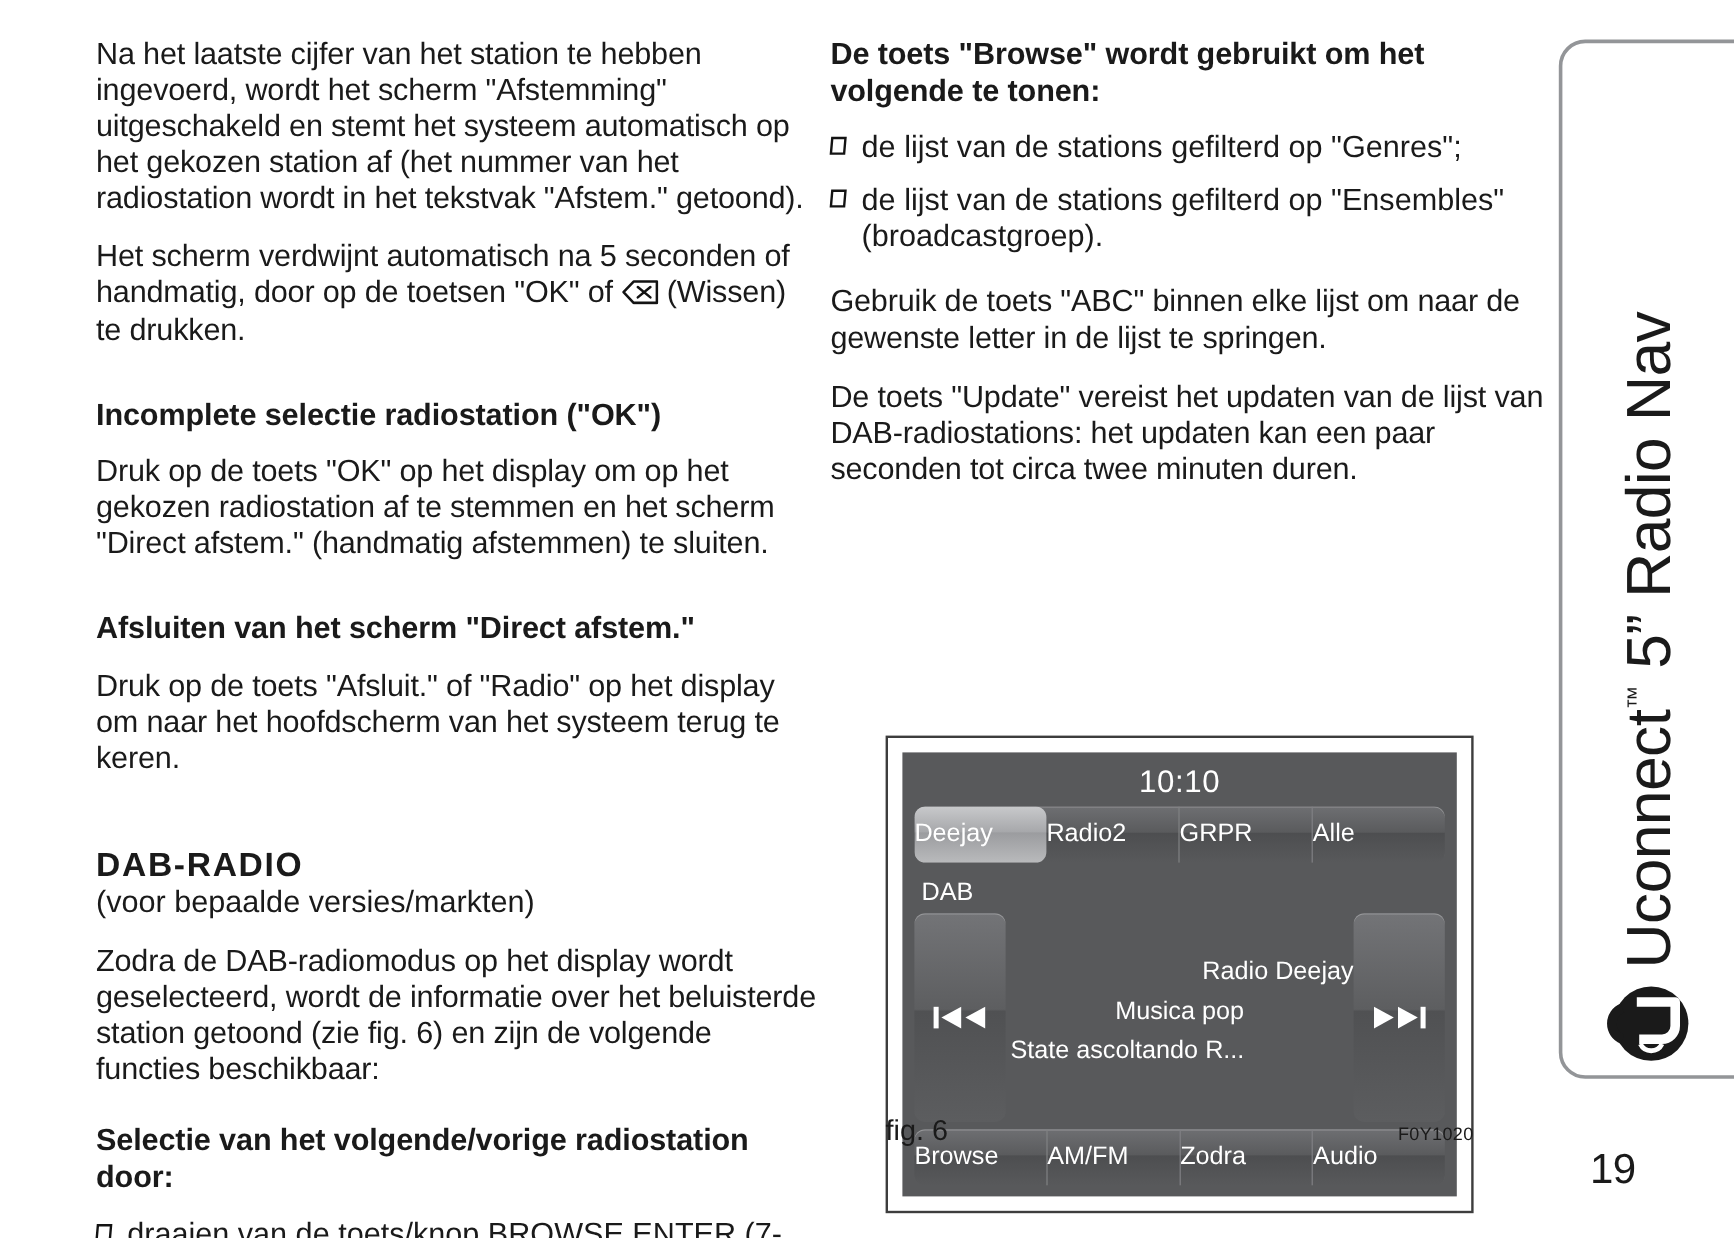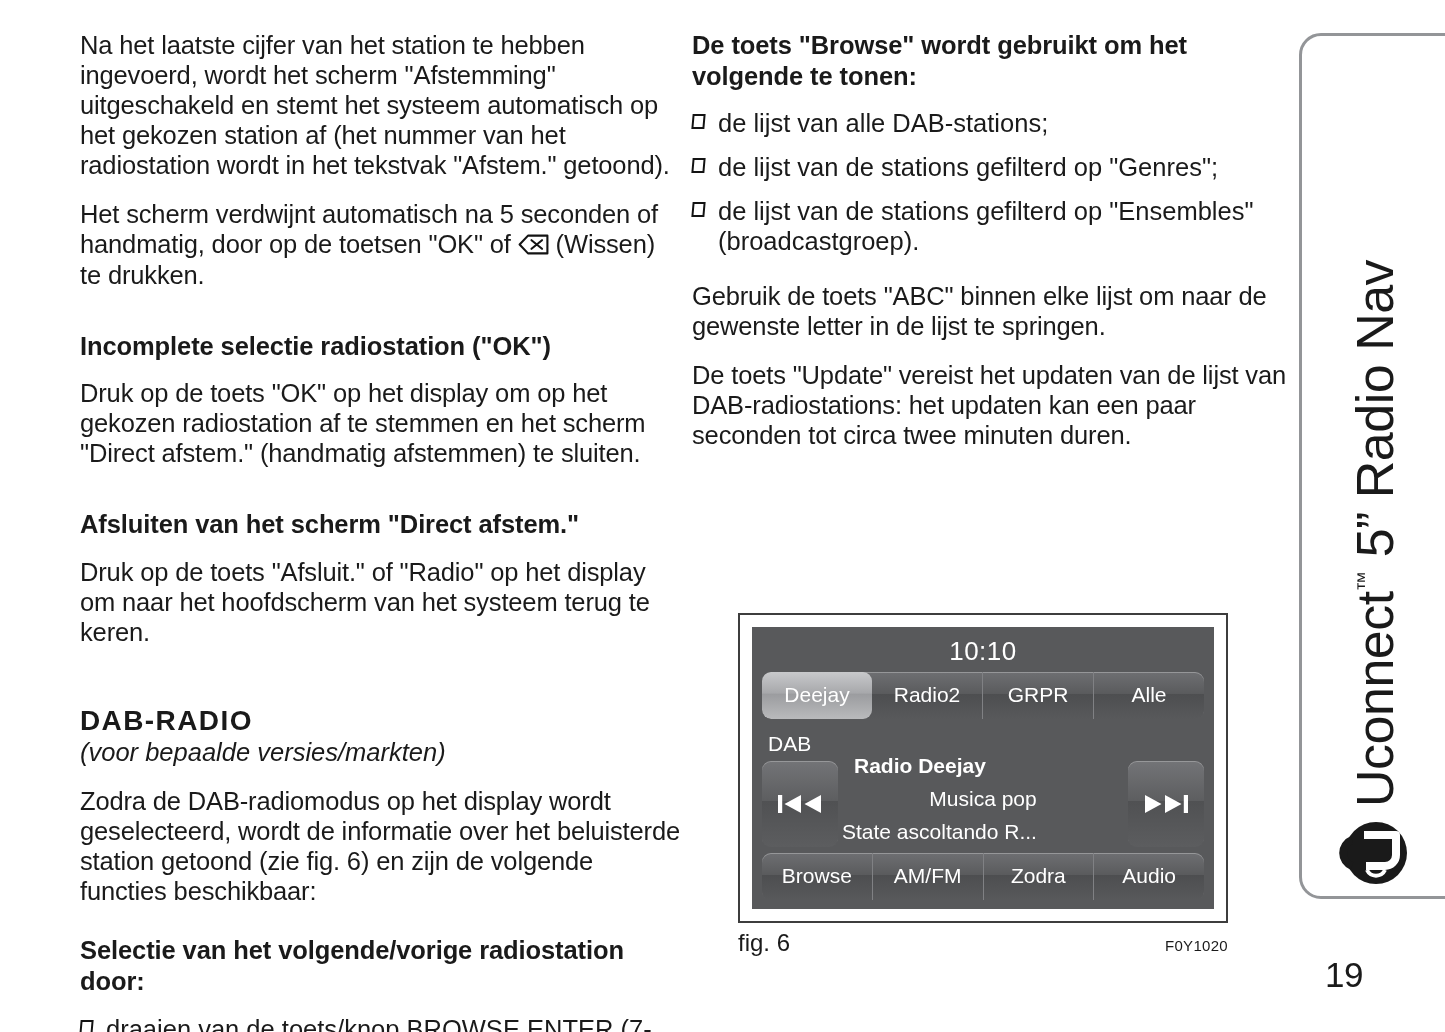"de lijst van alle DAB-stations;" li { html: <li> <span></span> <span>de lijst van alle DAB-stations;</span> </li> -> none }
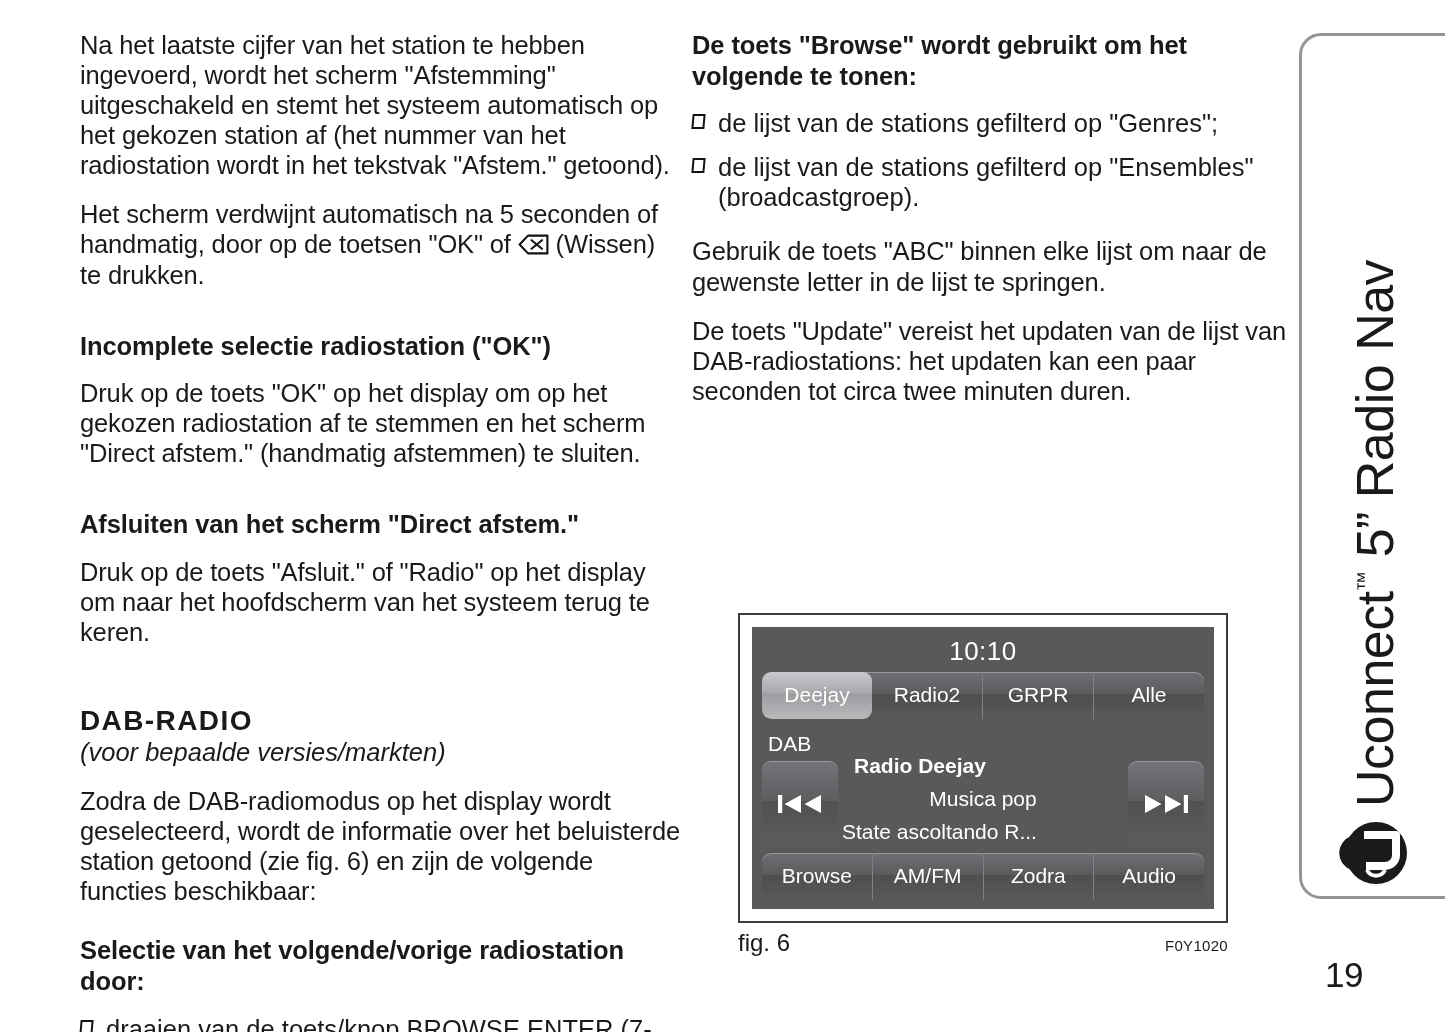"10:10" .fig-outer { height: 310px -> 398px }
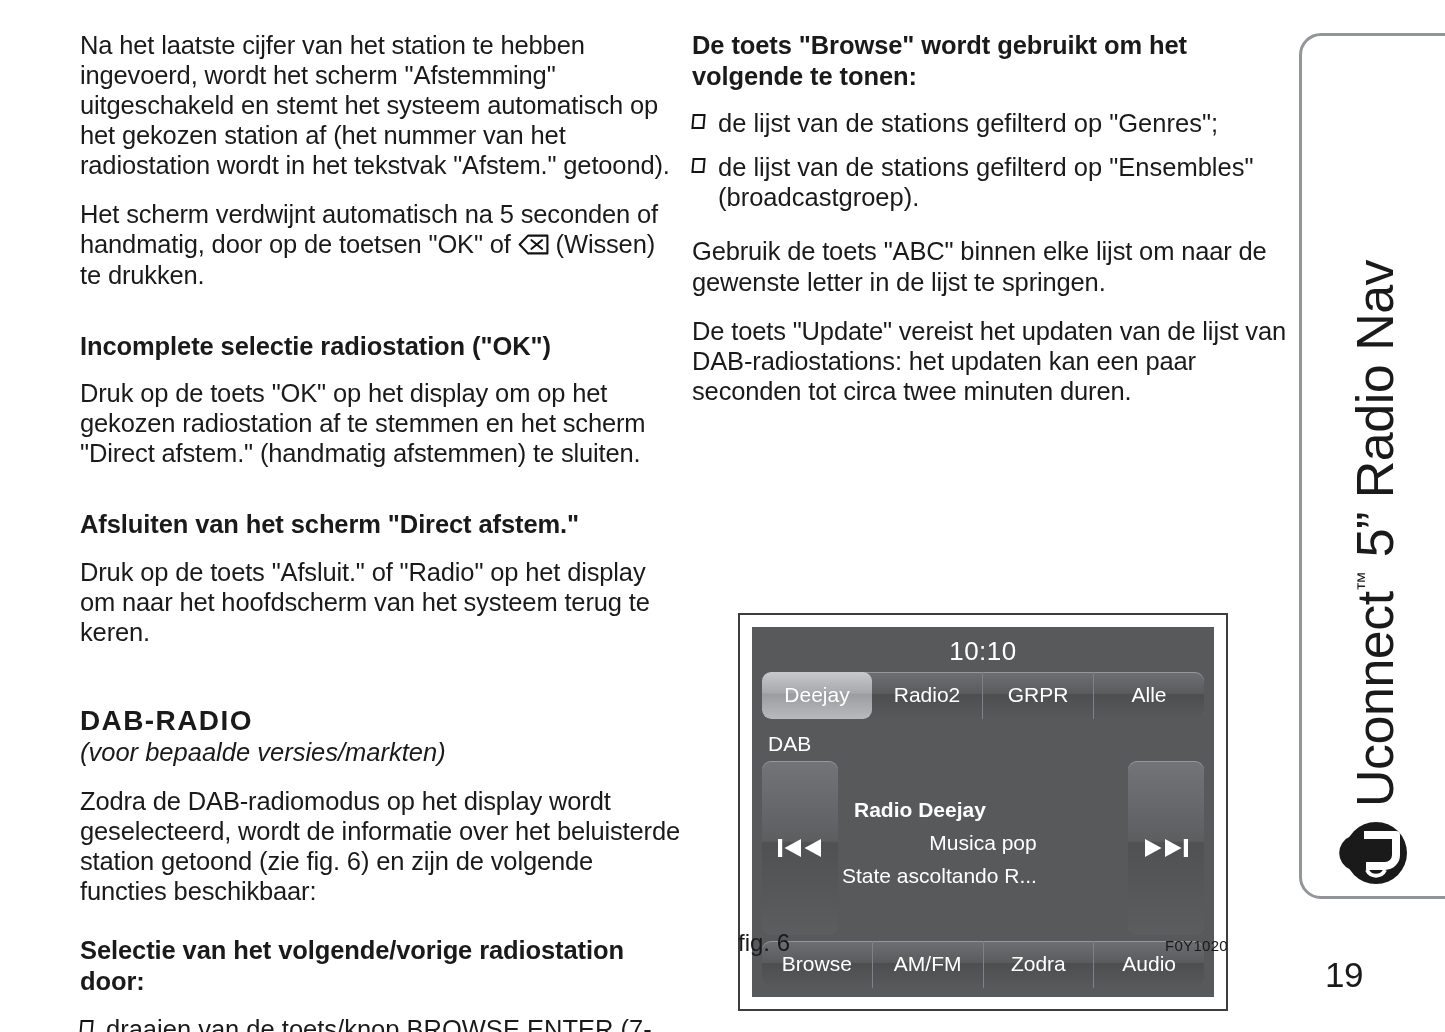"Deejay" .btn-row .sbtn { text-align: center -> none }
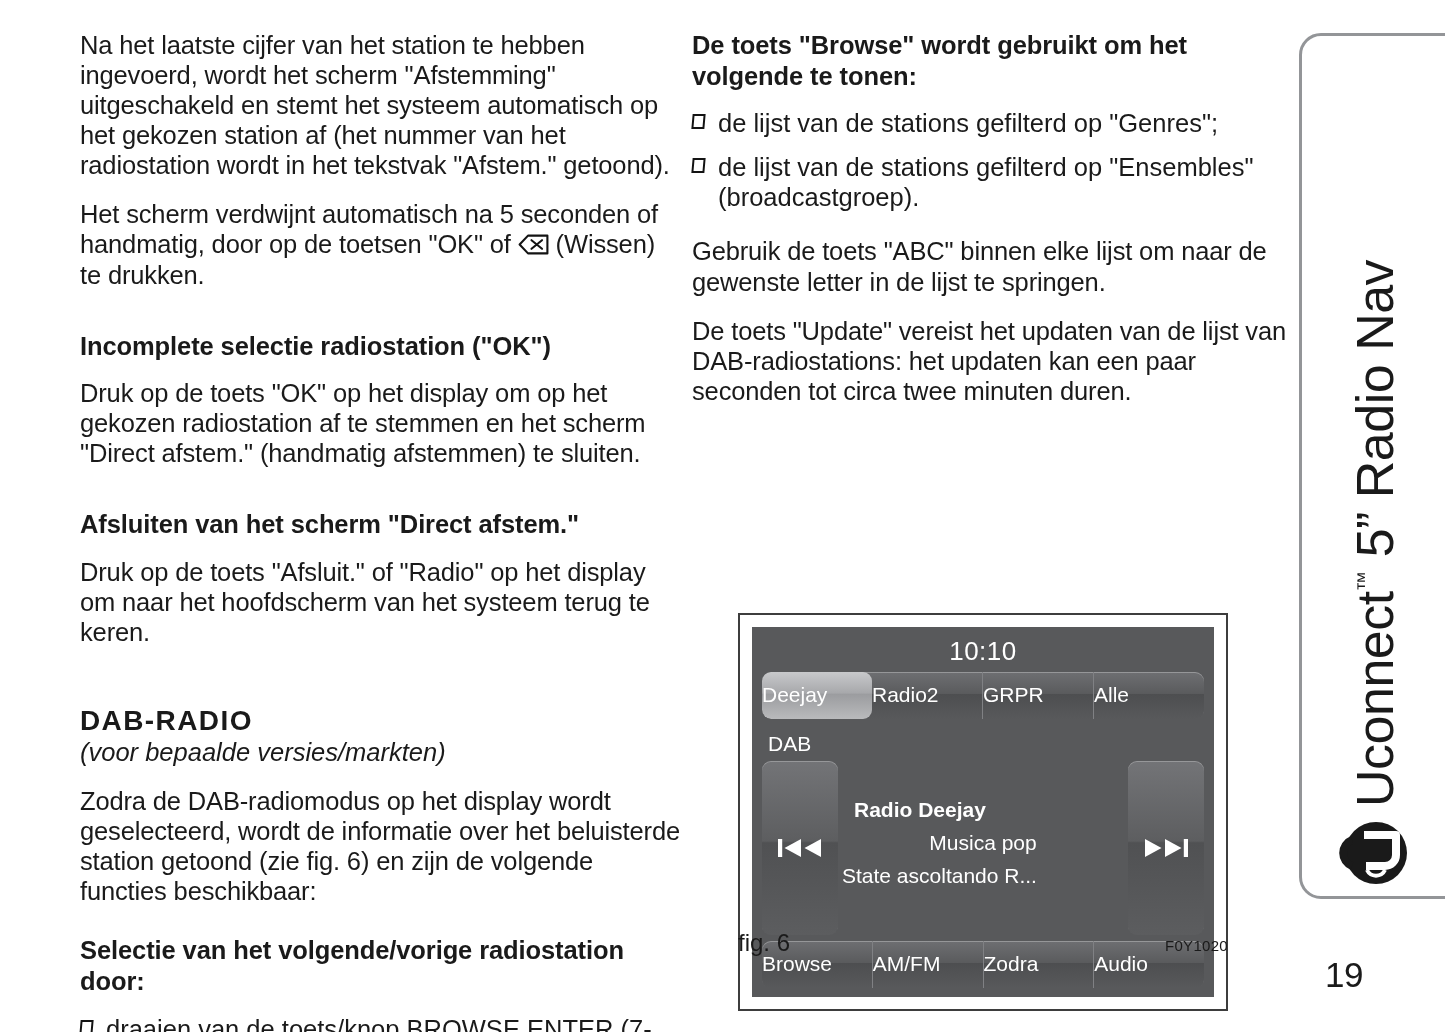"(voor bepaalde versies/markten)" .chapter-note { font-style: italic -> none }
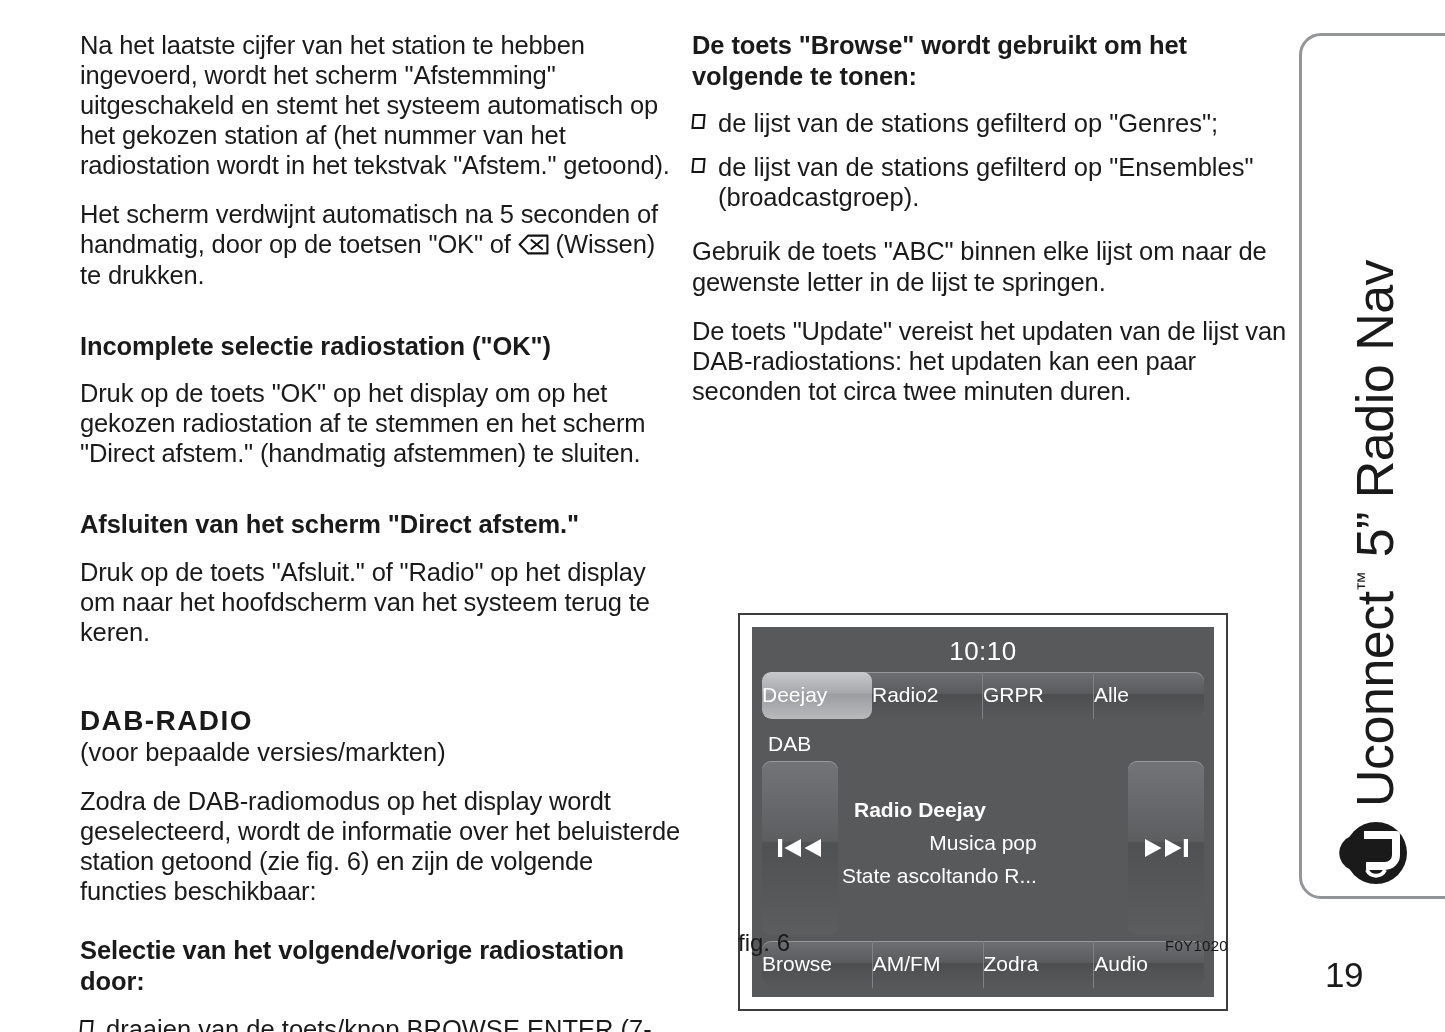"Radio Deejay" .track-info div.l1 { font-weight: bold -> none; text-align: left -> right }
